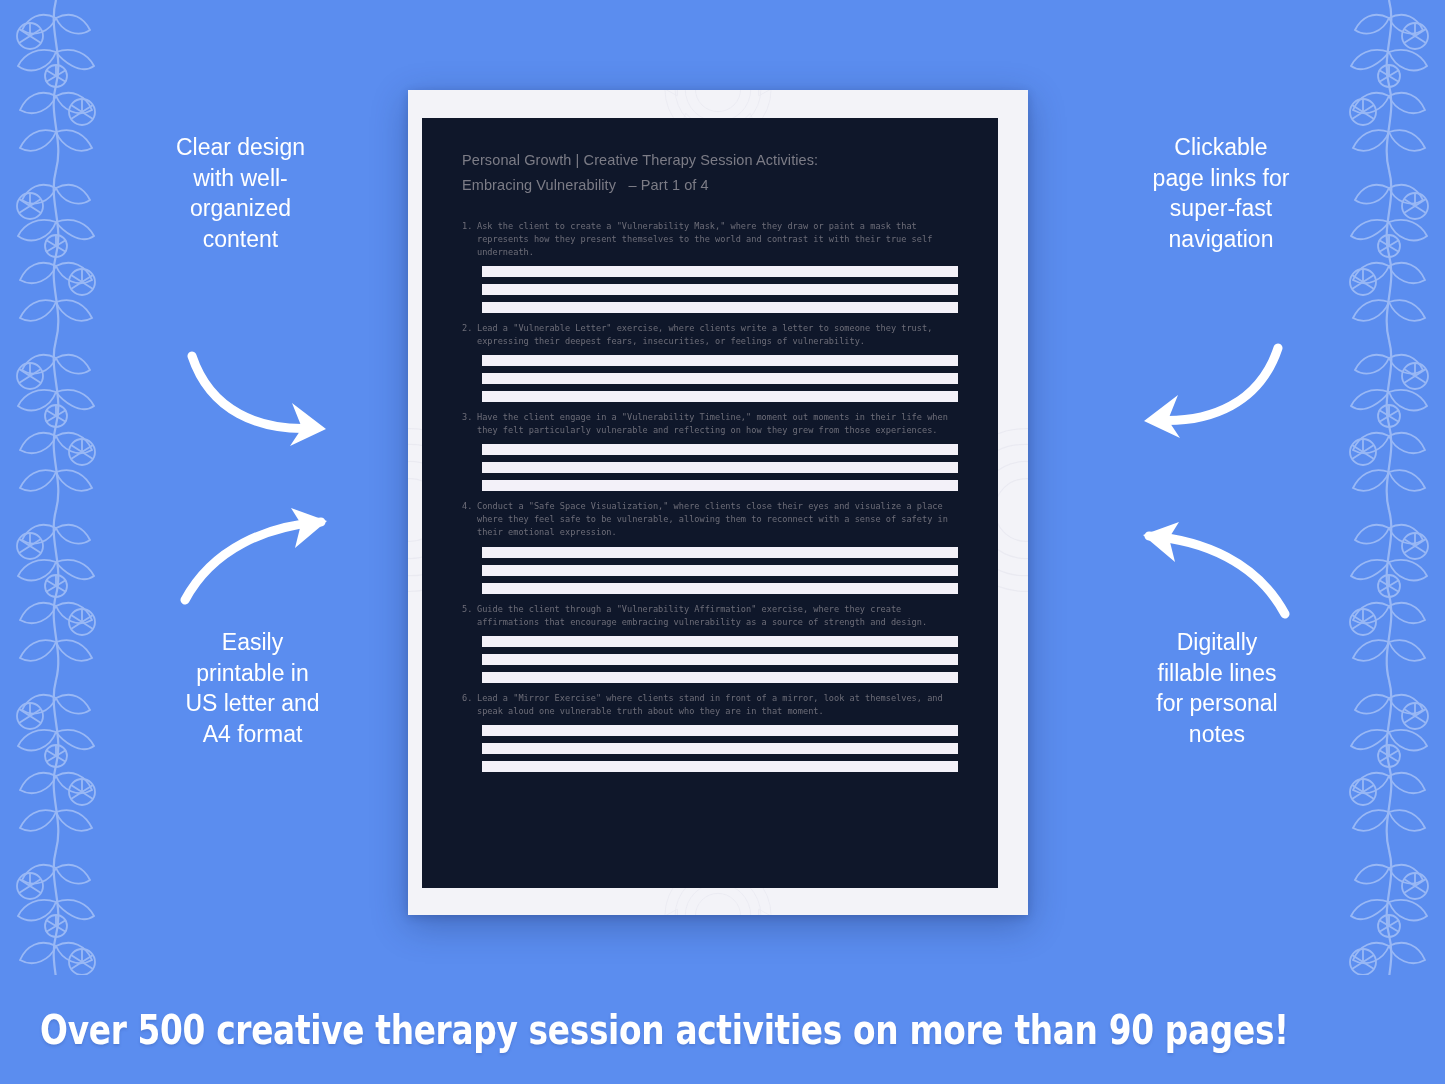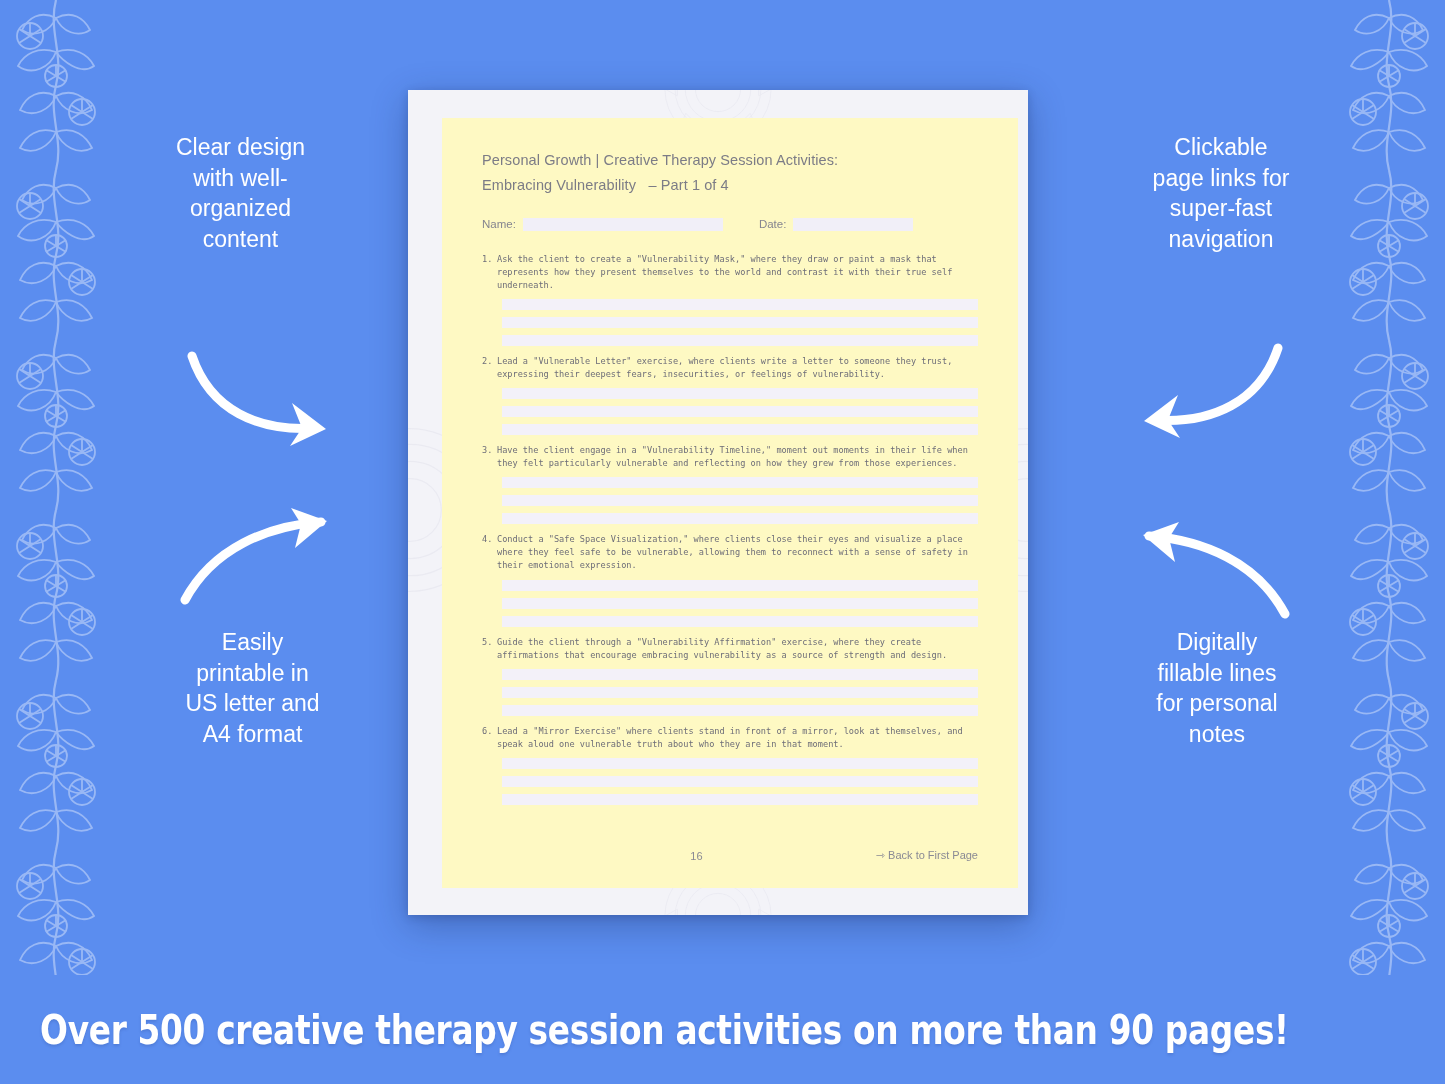"Personal Growth | Creative Therapy" .doc-page { background: #fef9c3 -> #0f172a; left: 34px -> 14px }
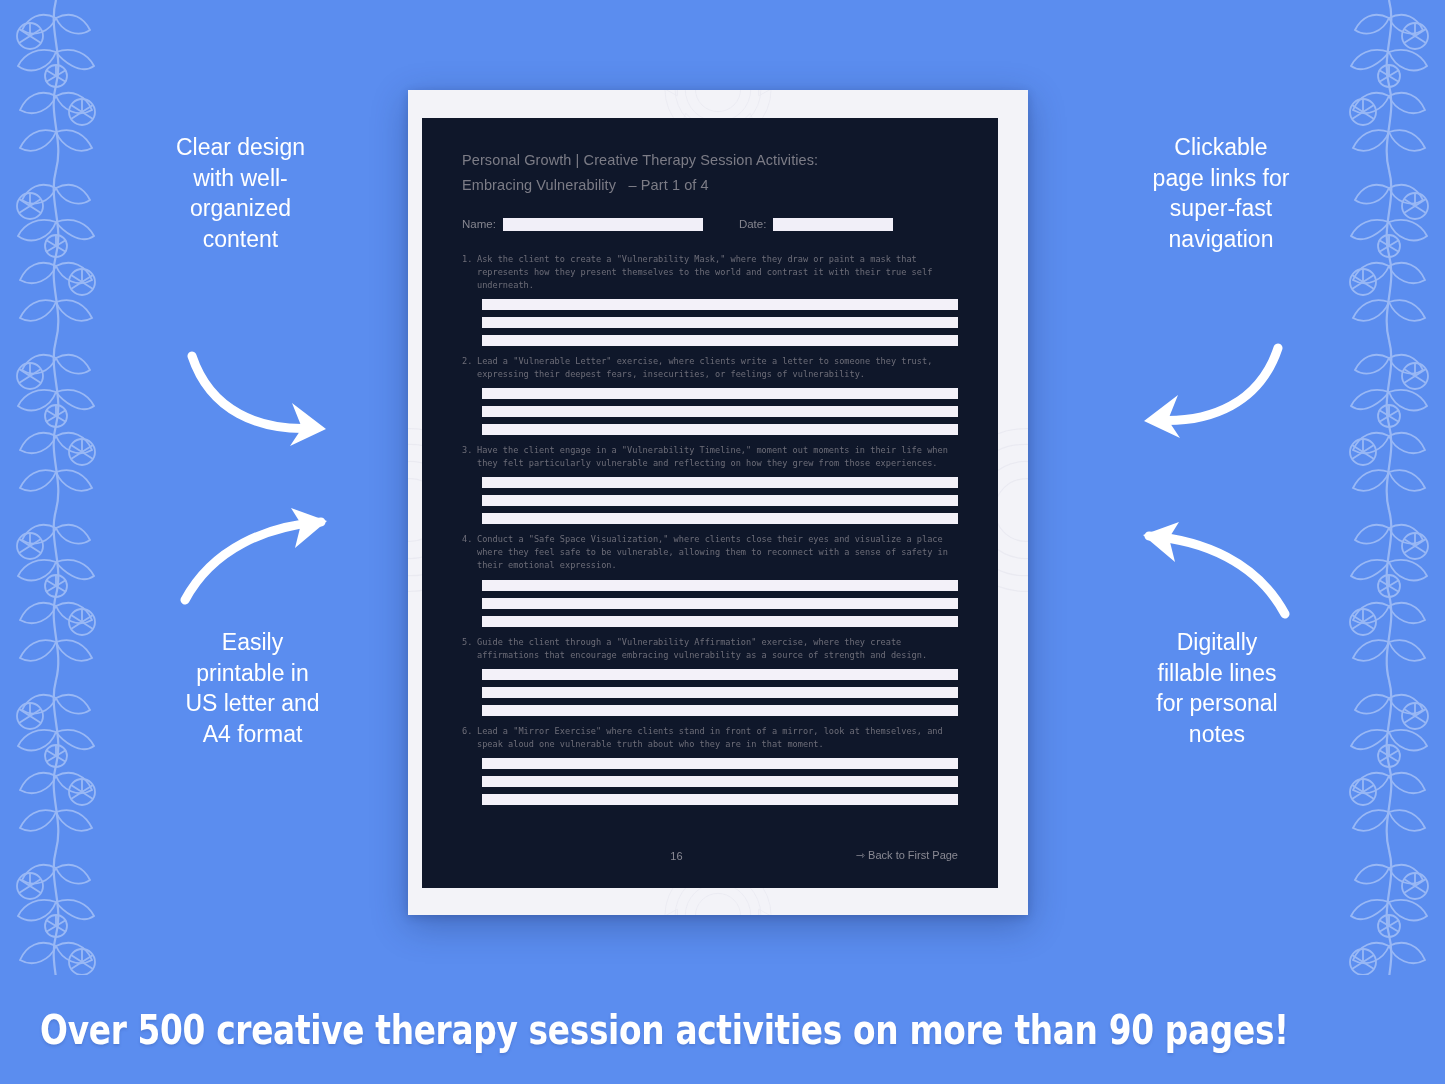"Name:" div.name-date-row { html: <div> <span>Name:</span> <span></span> <span></span> <span>Date:</span> <span></span> </div> -> none }
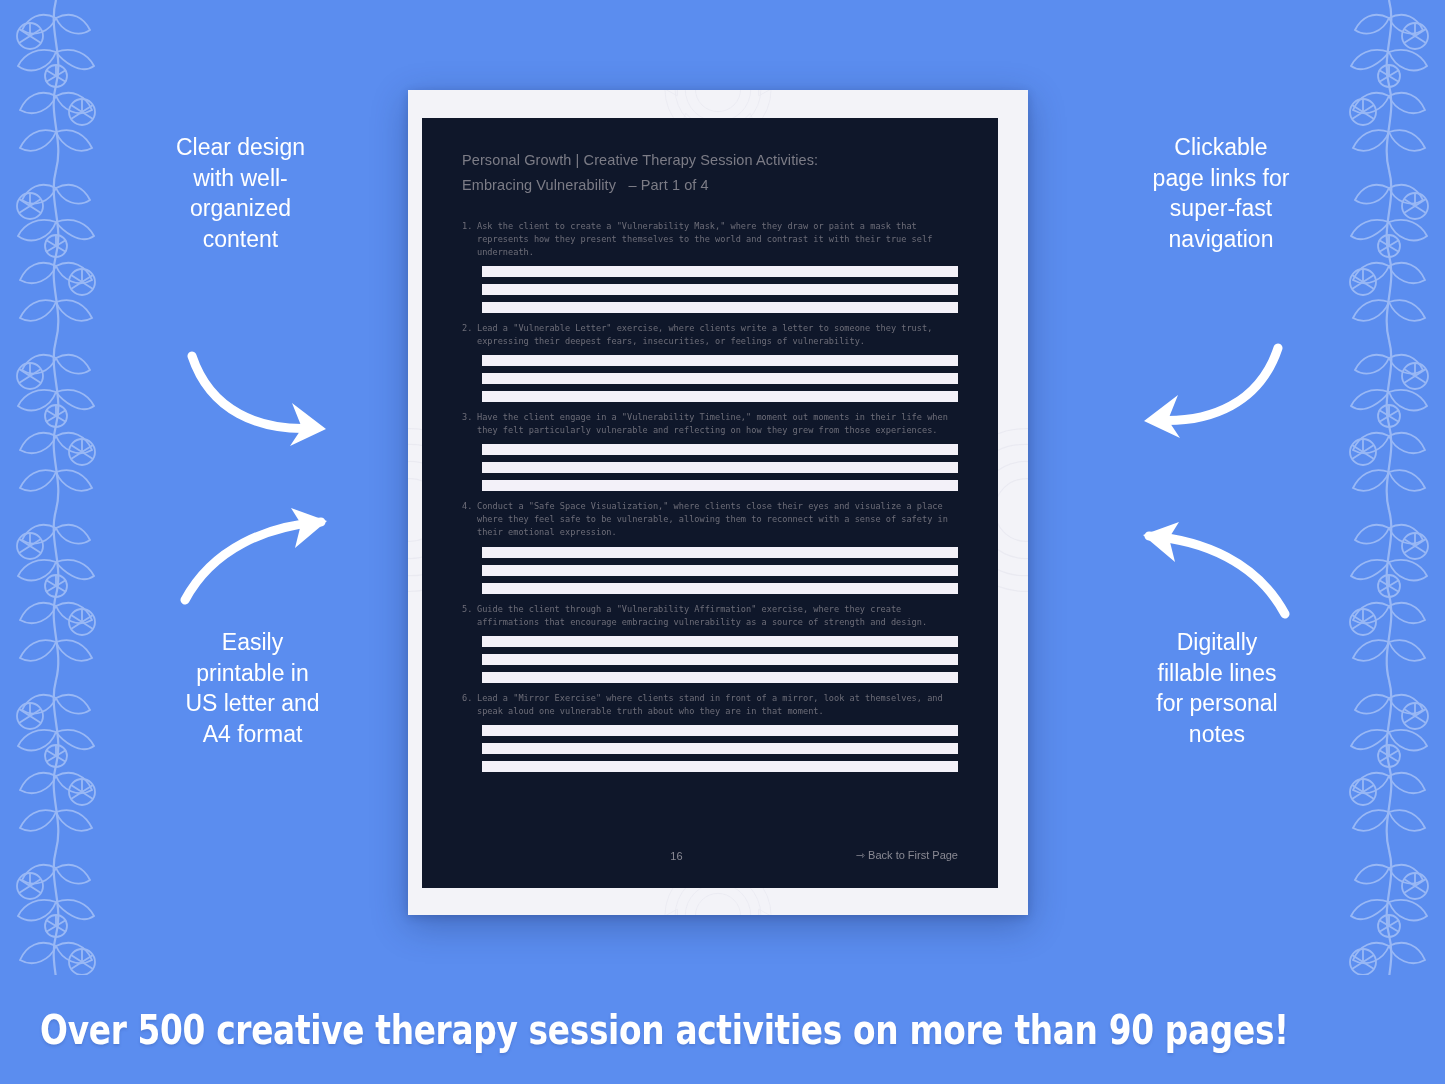"16" div.doc-footer { html: <div> <span>16</span> <a>⇾ Back to First Page</a> </div> -> none }
